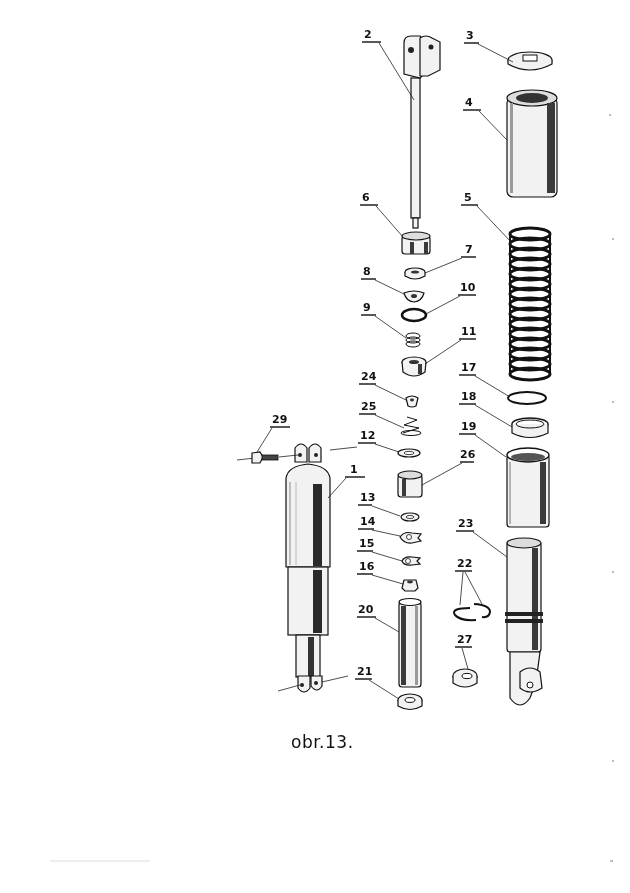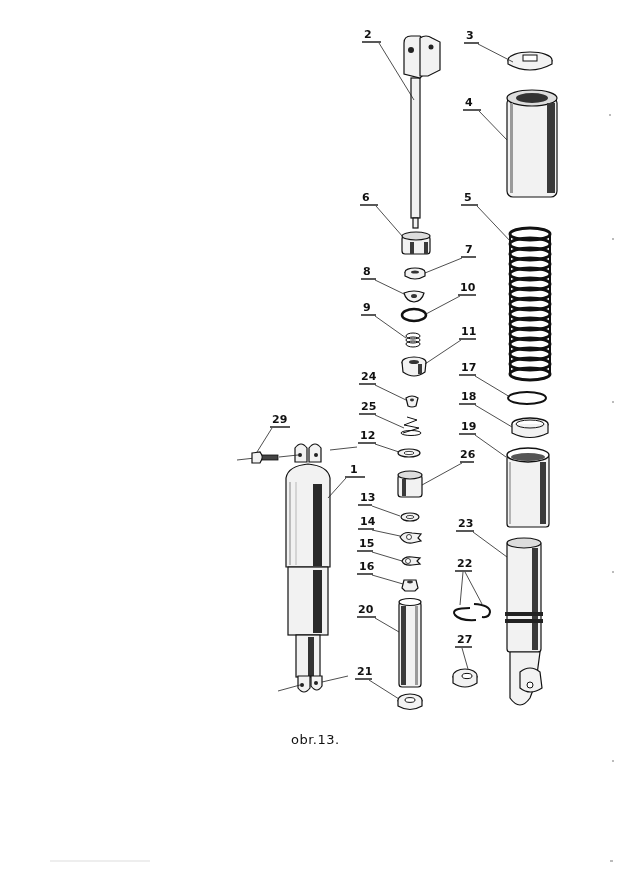"obr.13." .caption { font-size: 13px -> 17px }
